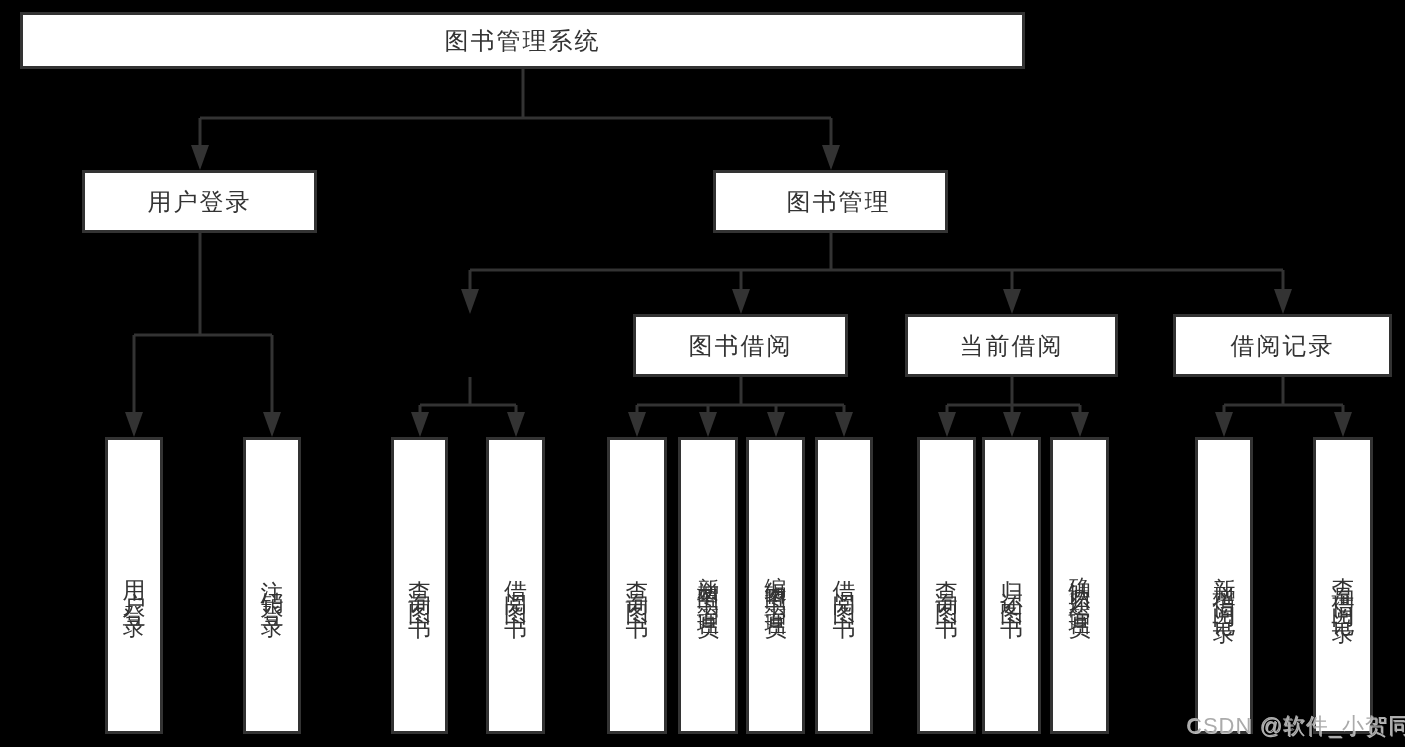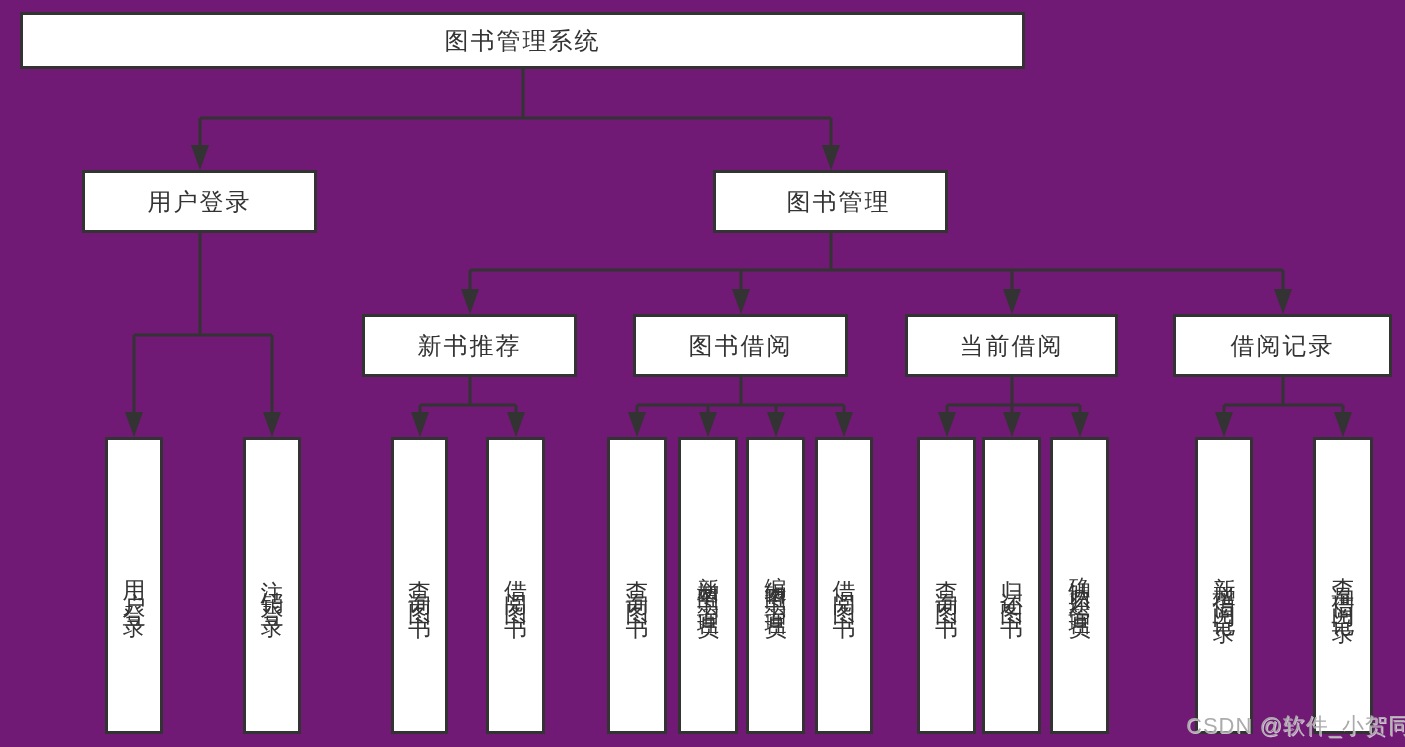"图书管理系统" .diagram { background: #701a75 -> #000000 }
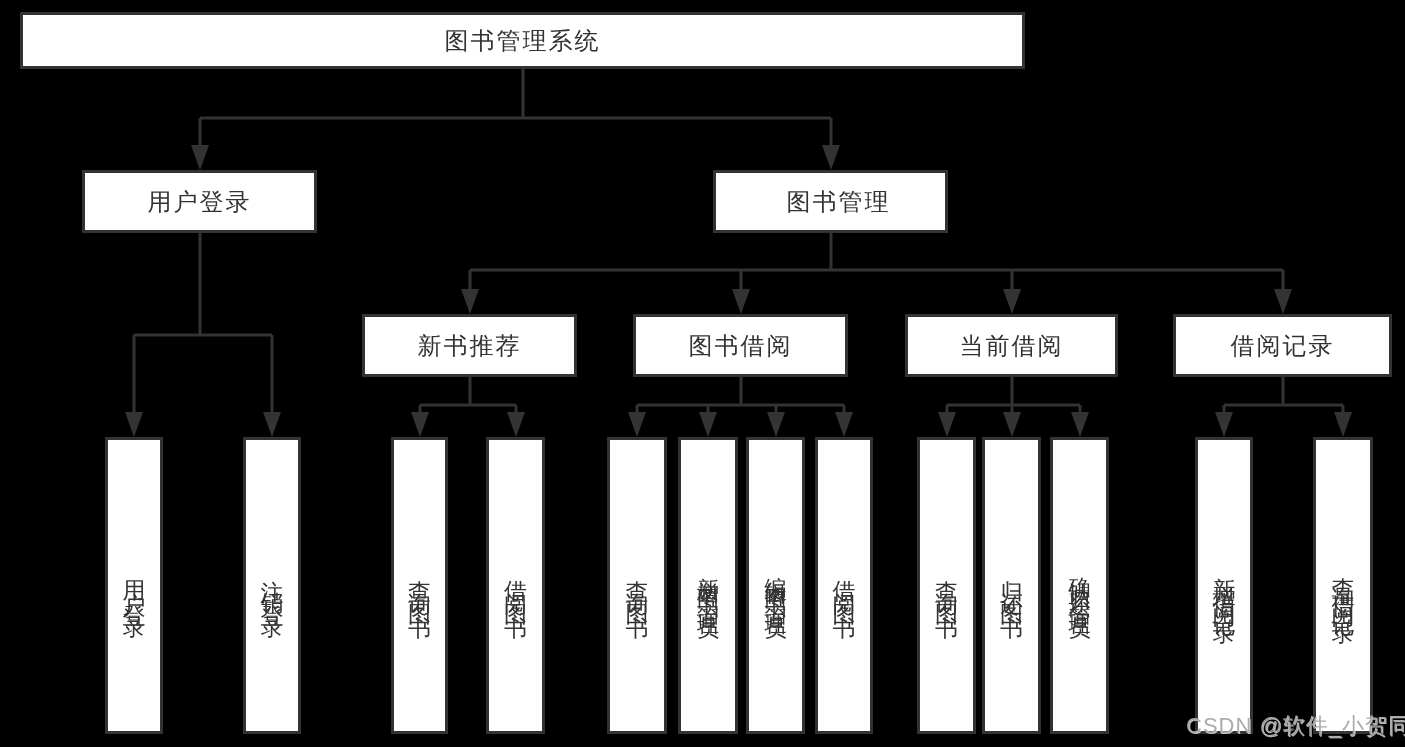"新书推荐" div.box { html: <div> <span>新书推荐</span> </div> -> none }
